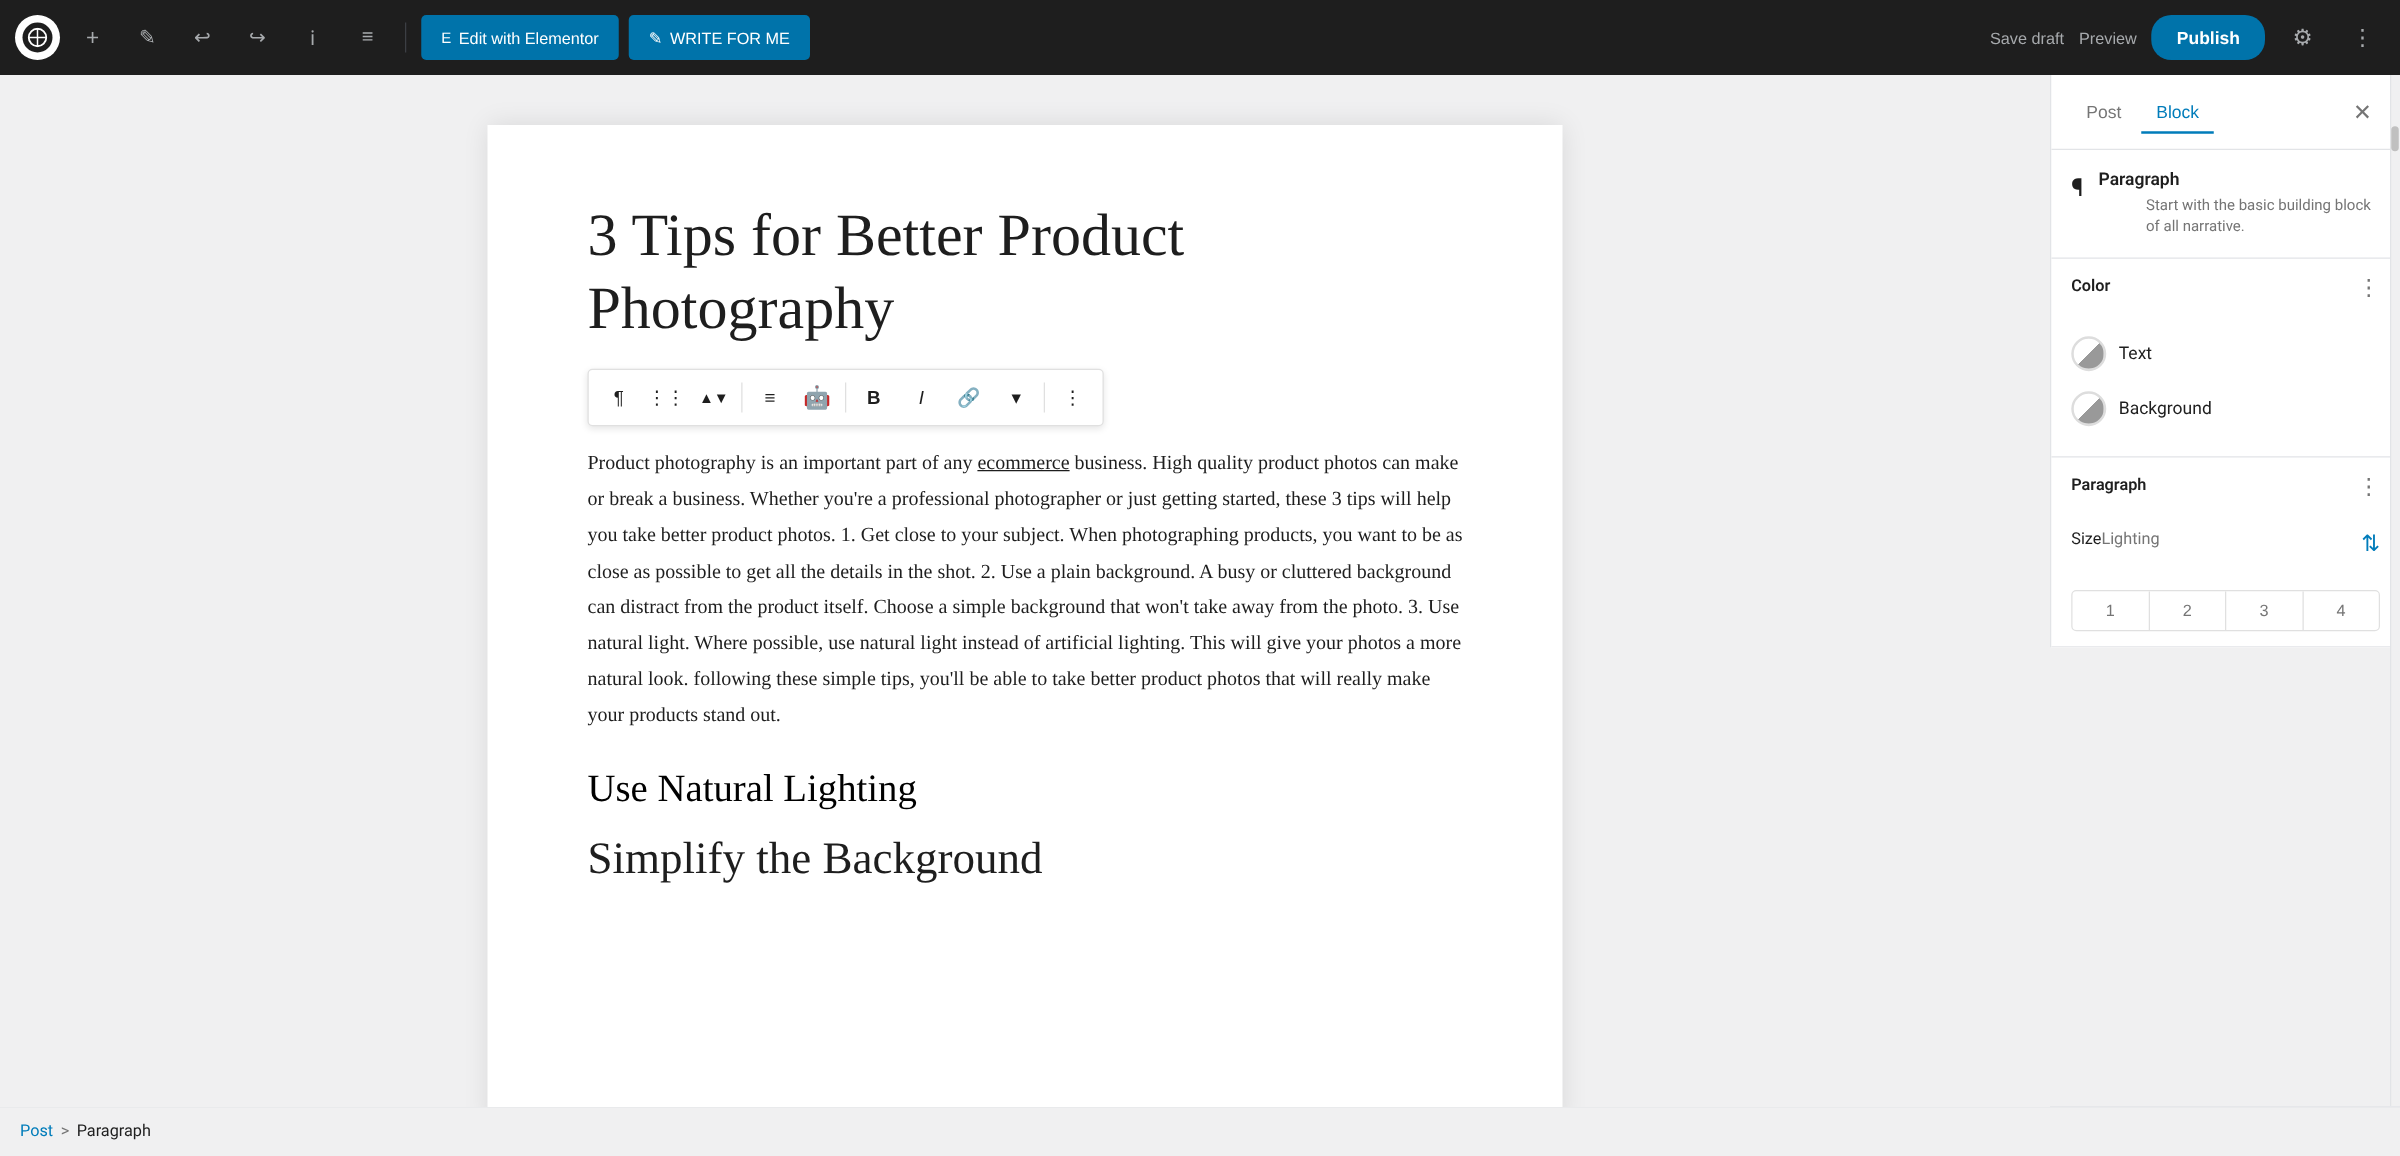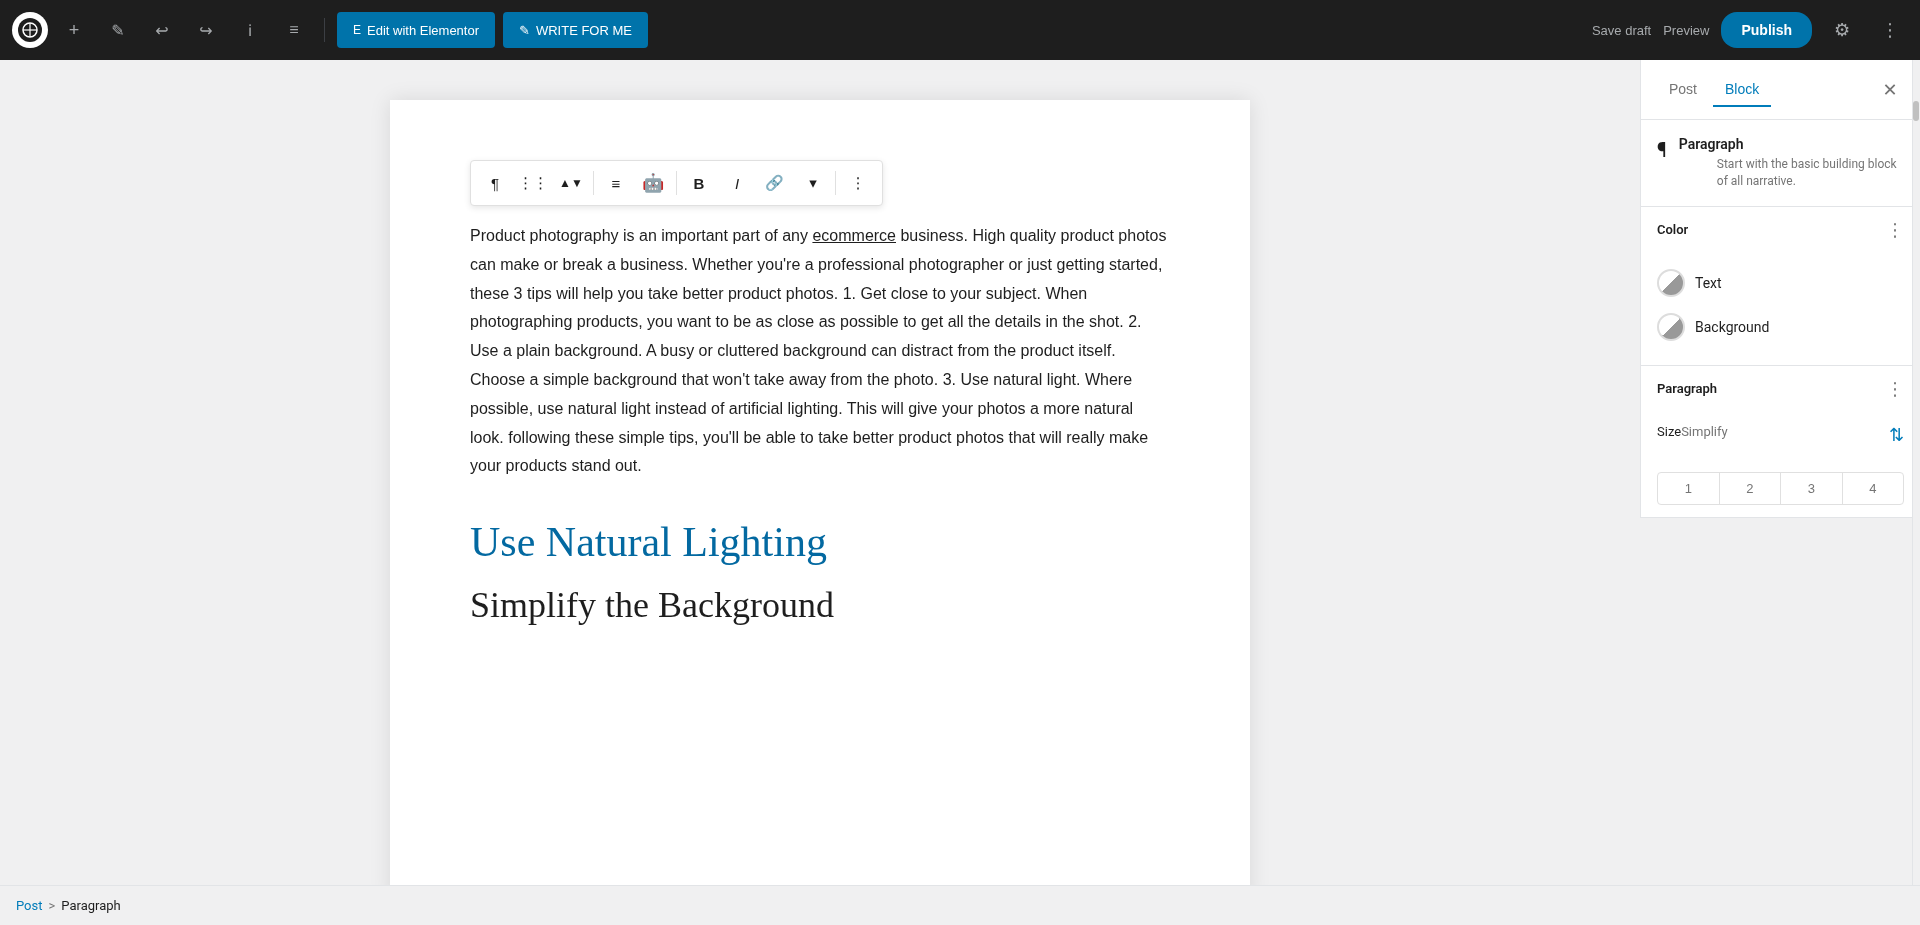"3 Tips for Better Product" h1.post-title { html: none -> <h1>3 Tips for Better Product Photography</h1> }
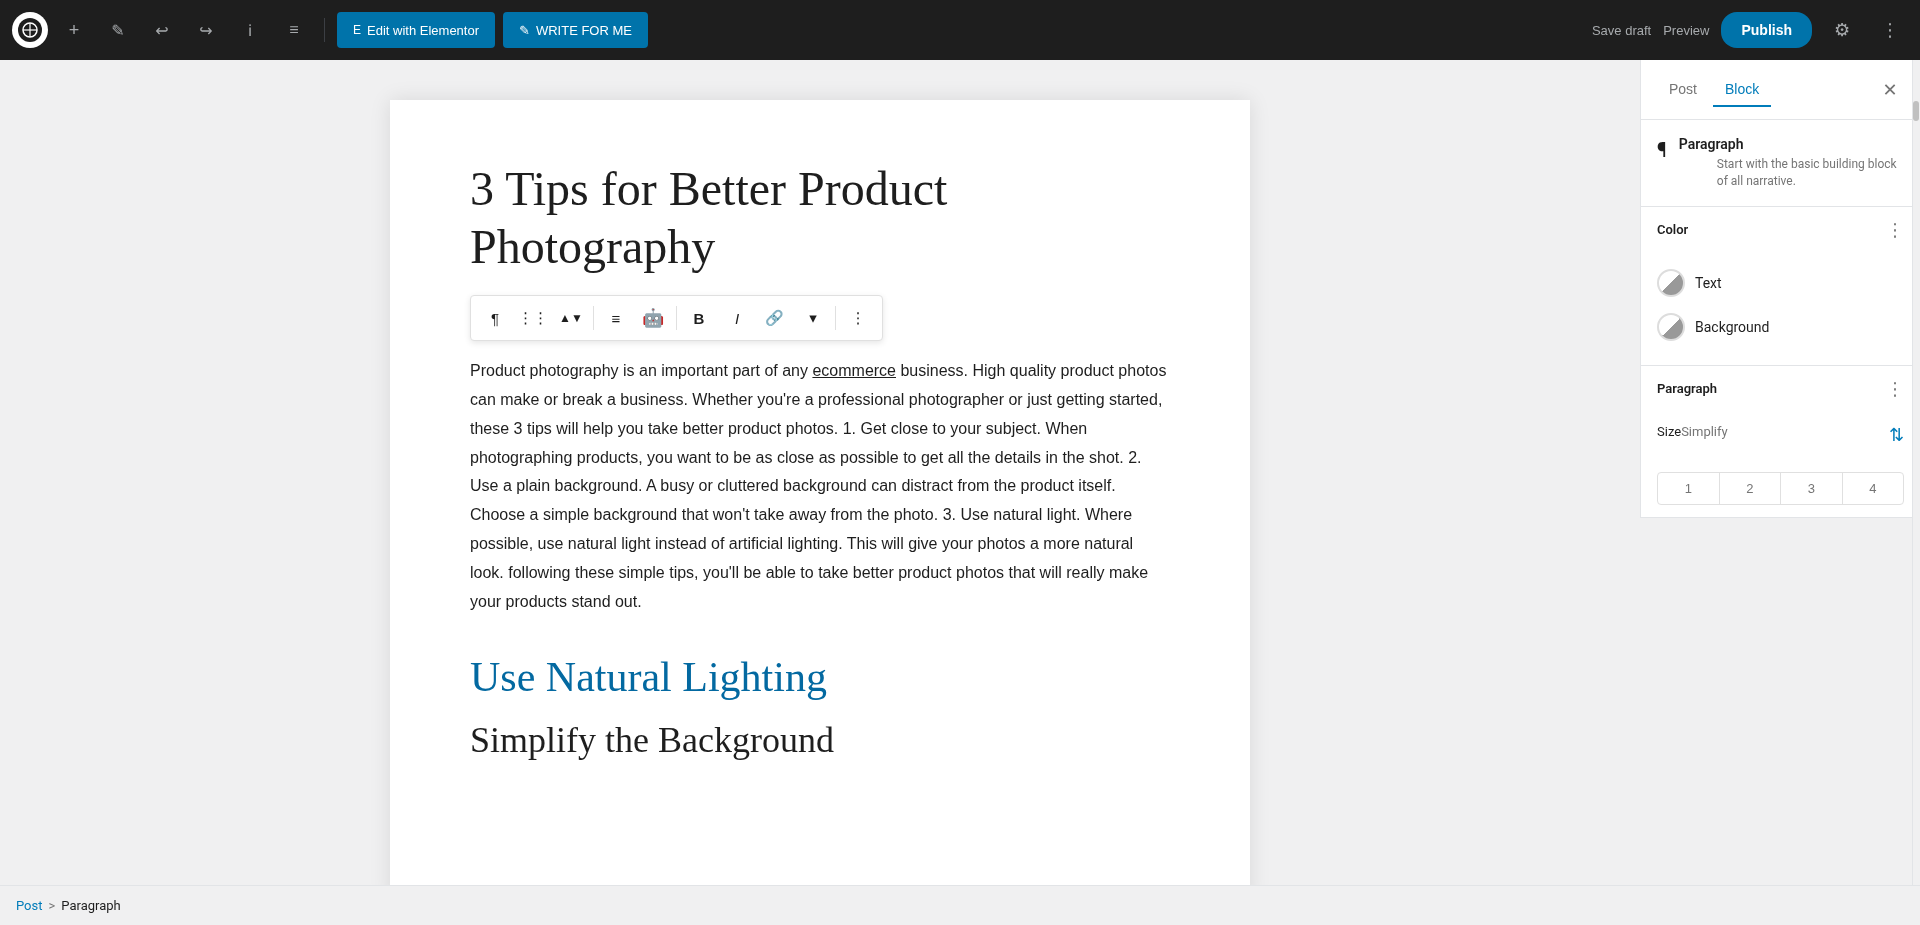"Product photography is an important" .post-body { font-family: Liberation Sans, sans-serif -> Liberation Serif, serif; margin-bottom: 36px -> 24px }
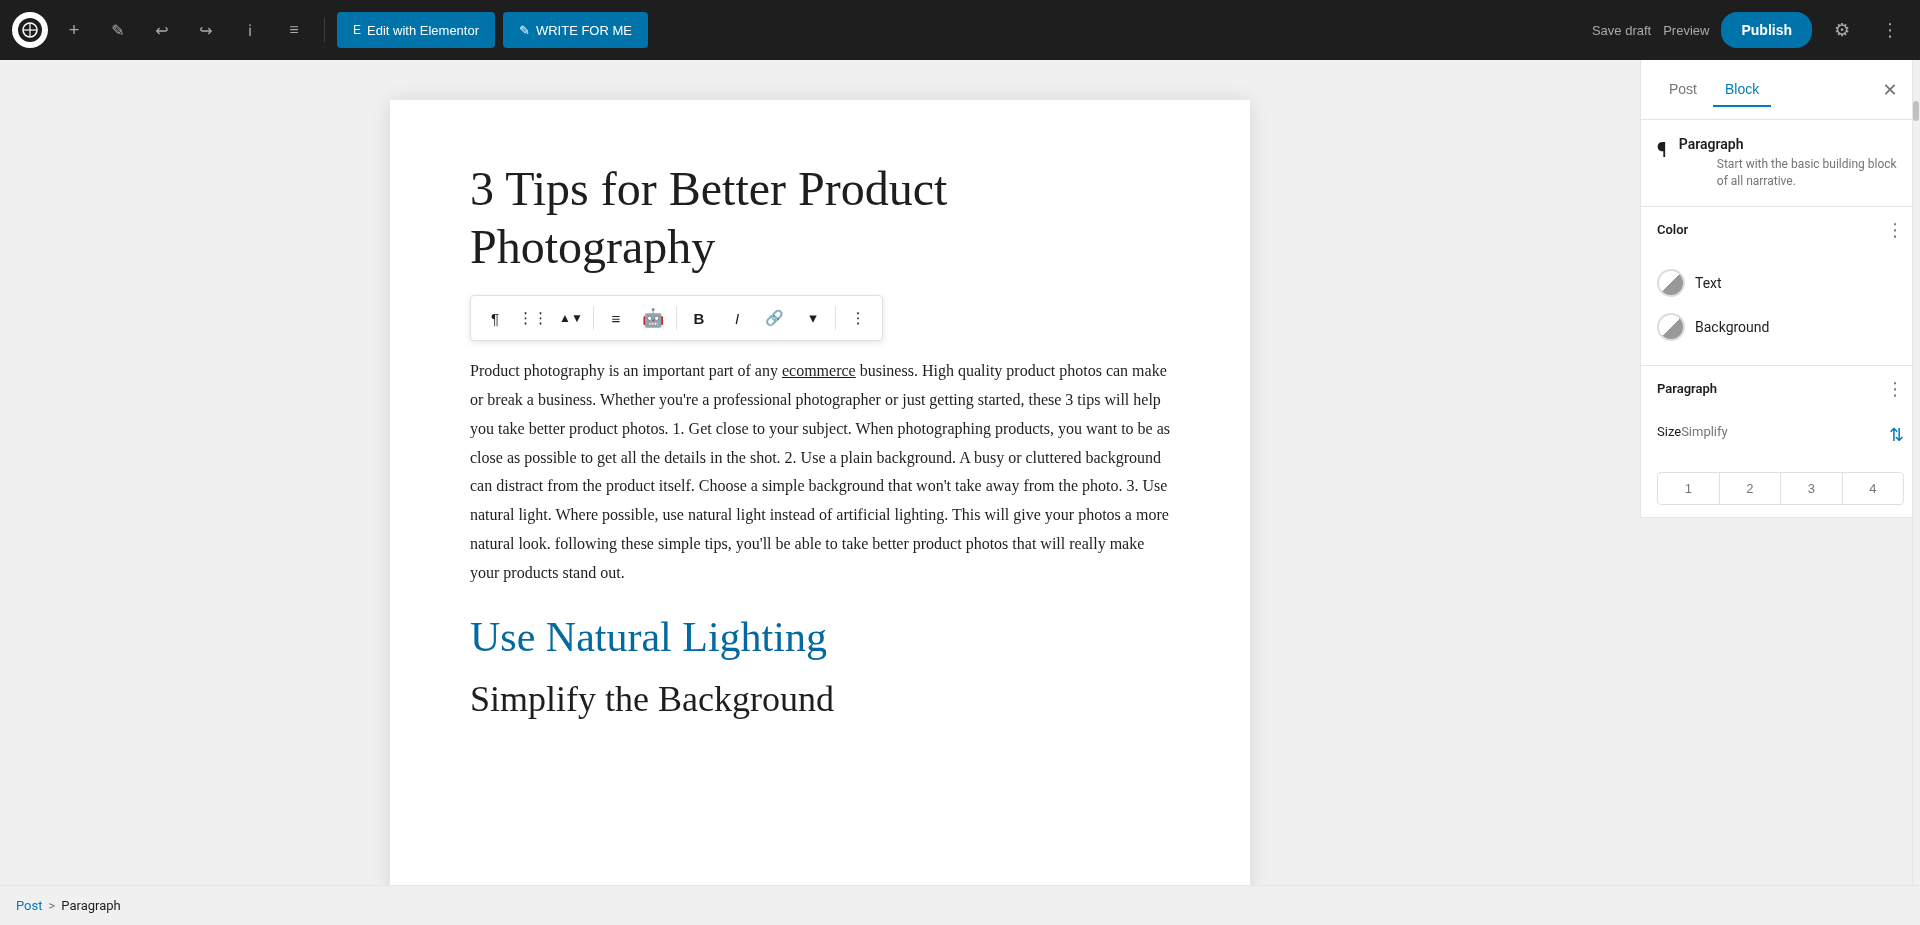"Simplify" span.size-value { text: Simplify -> Lighting }
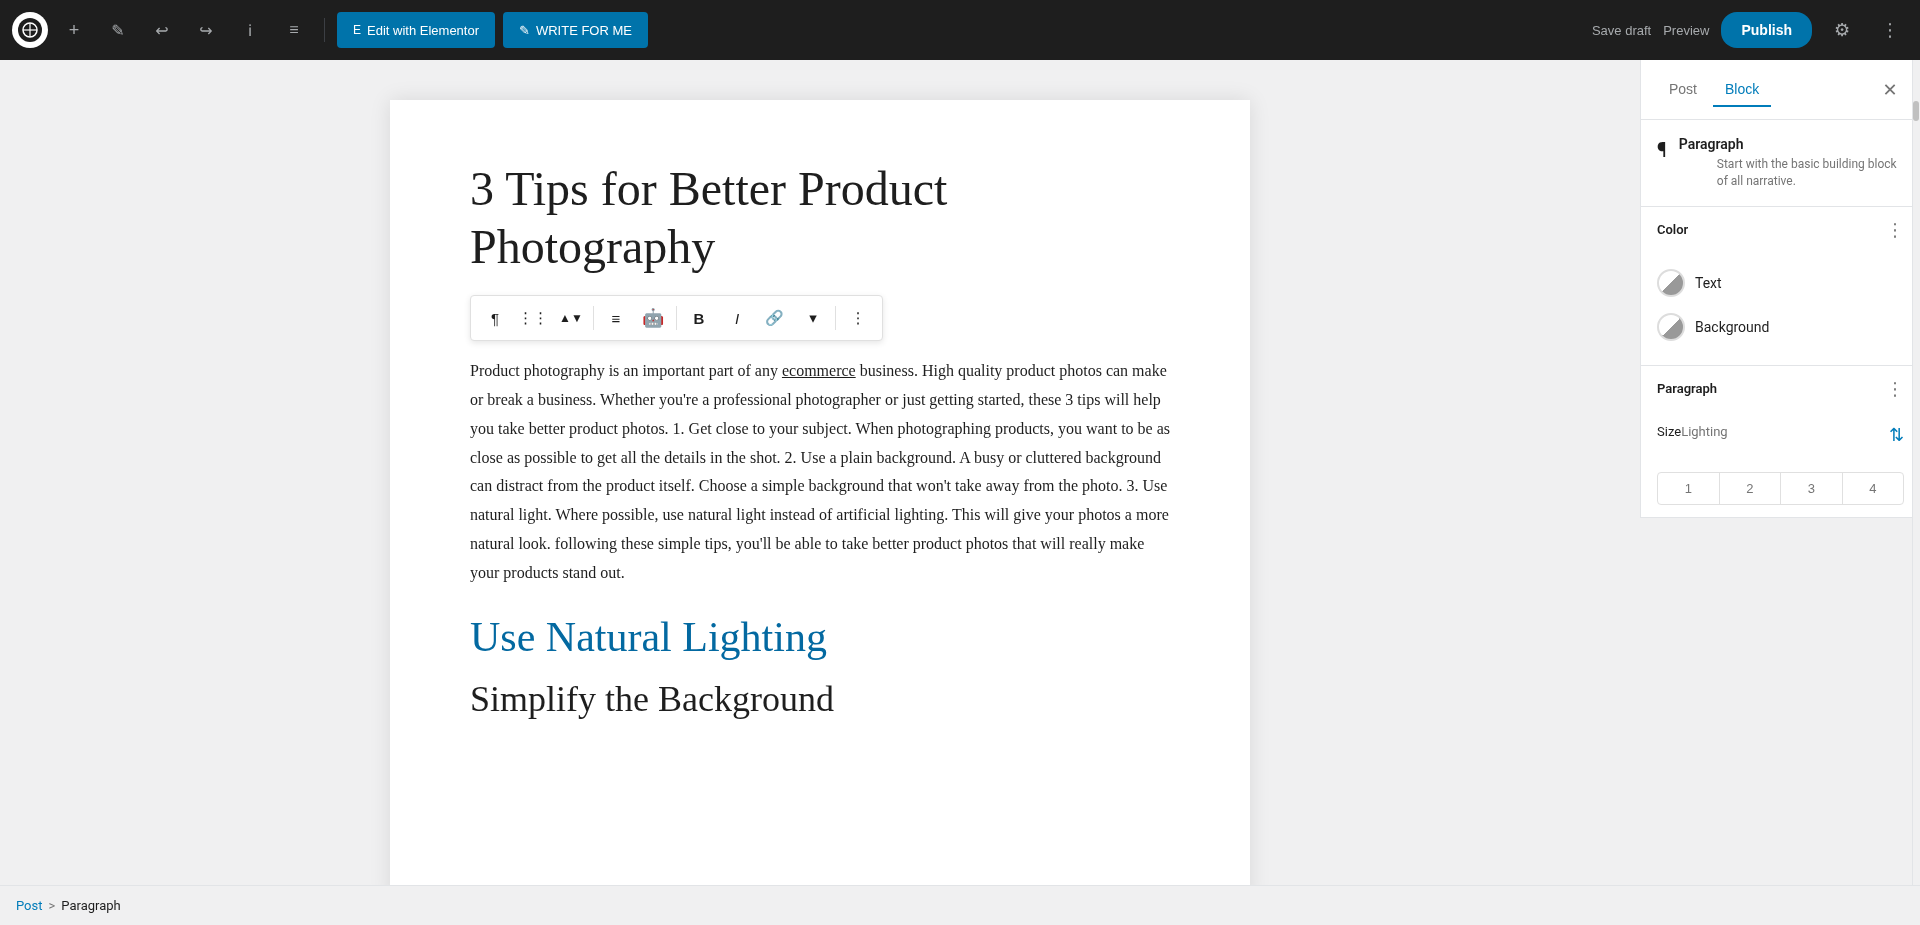"Use Natural Lighting" .section-heading { color: #0369a1 -> #000000; font-size: 42px -> 31px }
